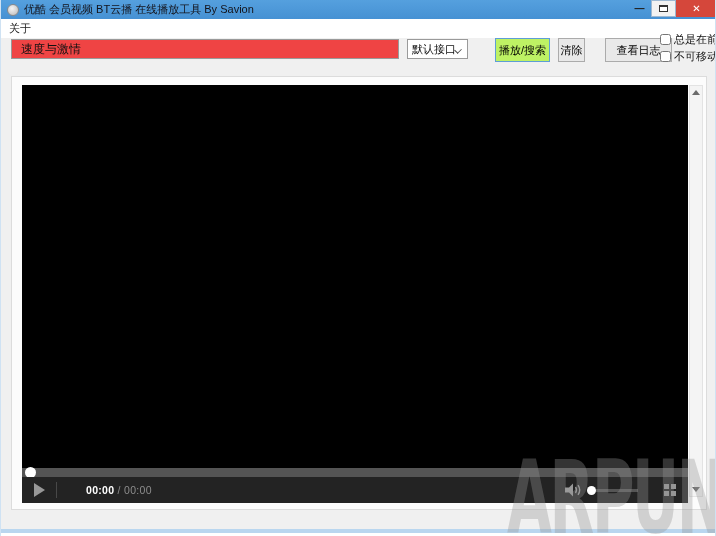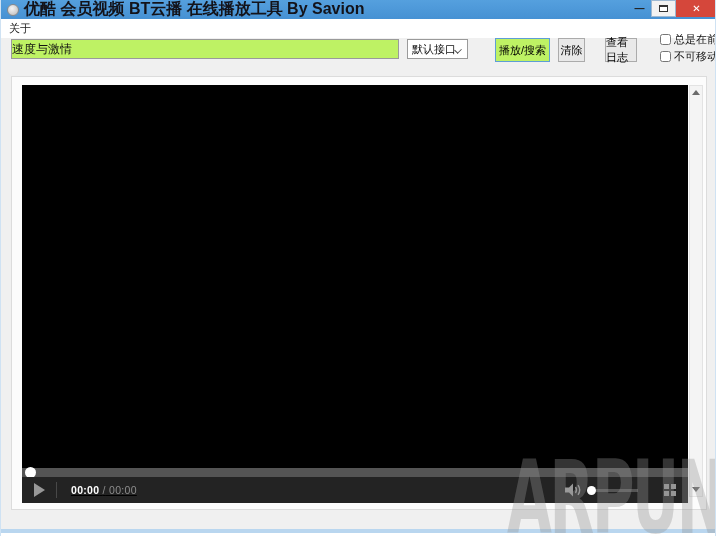"优酷 会员视频 BT云播 在线播放工具 By" .win-title { font-size: 16px -> 11px; font-weight: bold -> normal }
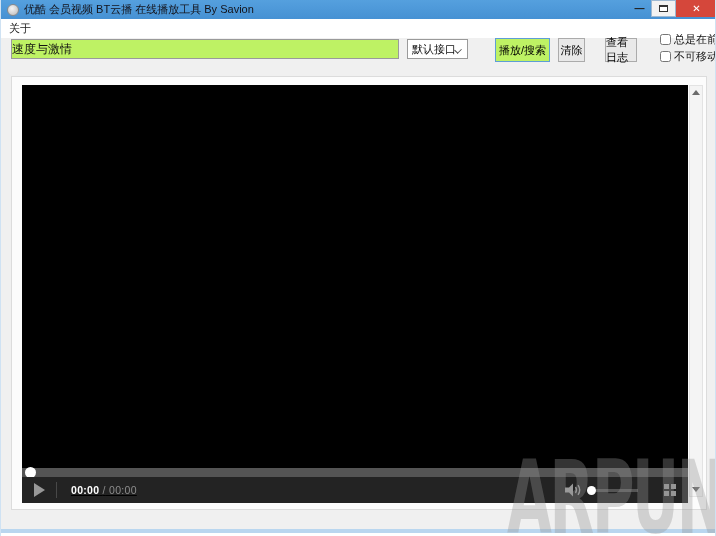"速度与激情" .search-input { background: #bef264 -> #ef4444; padding: 0 0 -> 0 9px }
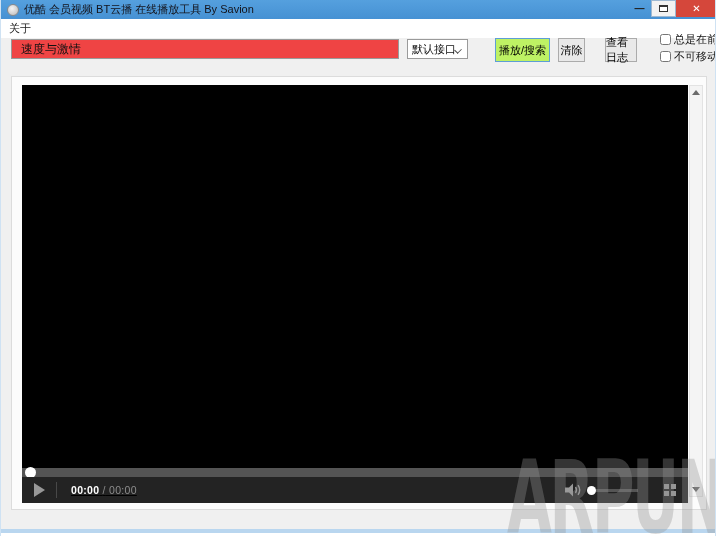"查看日志" .btn-log { width: 32px -> 67px }
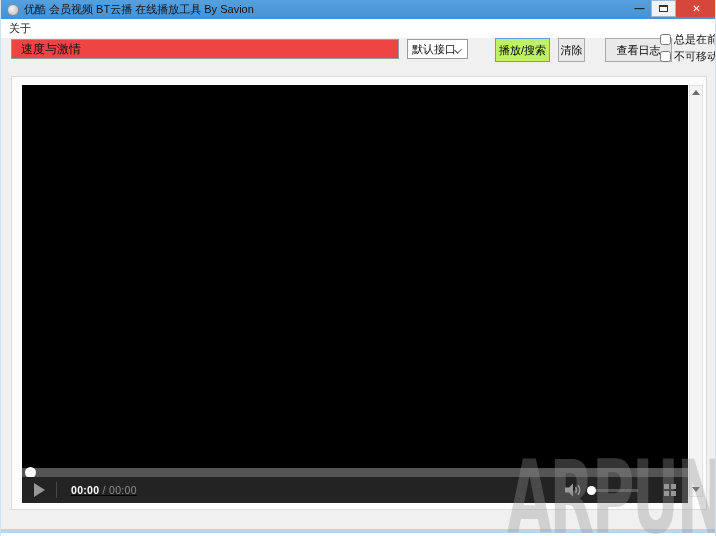"00:00 / 00:00" .time-display { margin-left: 14px -> 29px; text-decoration: underline -> none }
